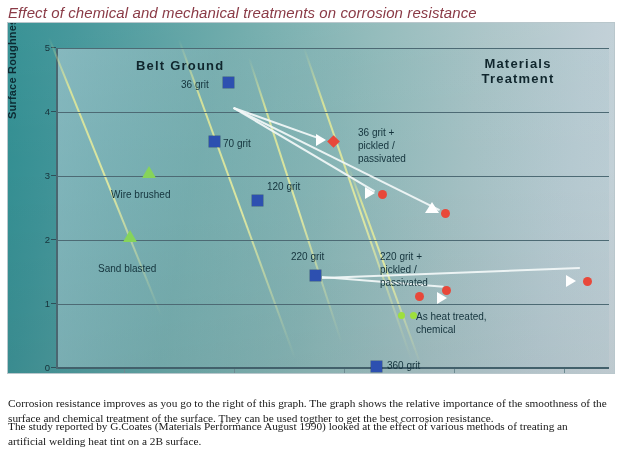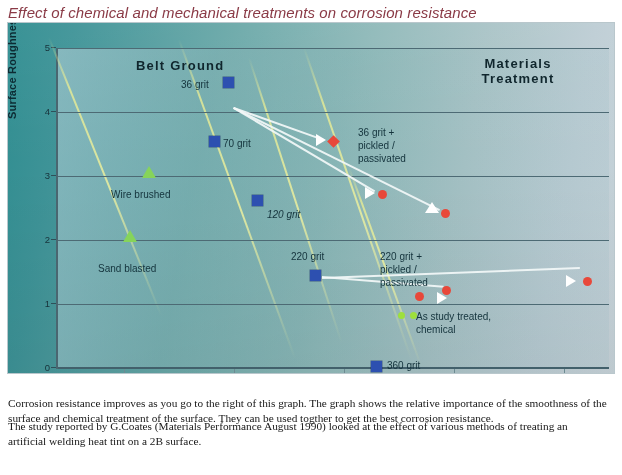"120 grit" div.plabel { font-style: italic -> none; top: 160px -> 132px }
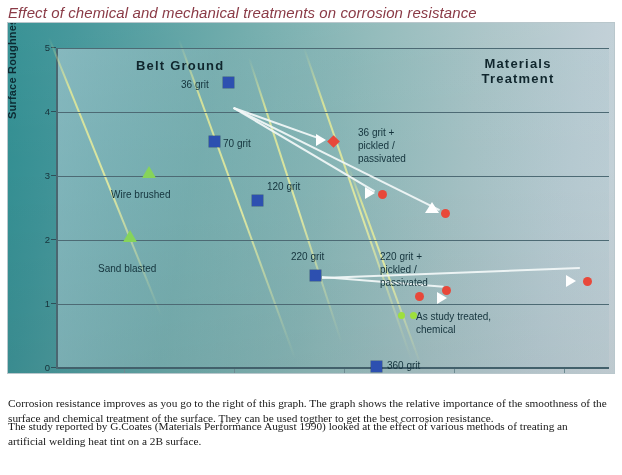"As study treated," div { text: study -> heat }
